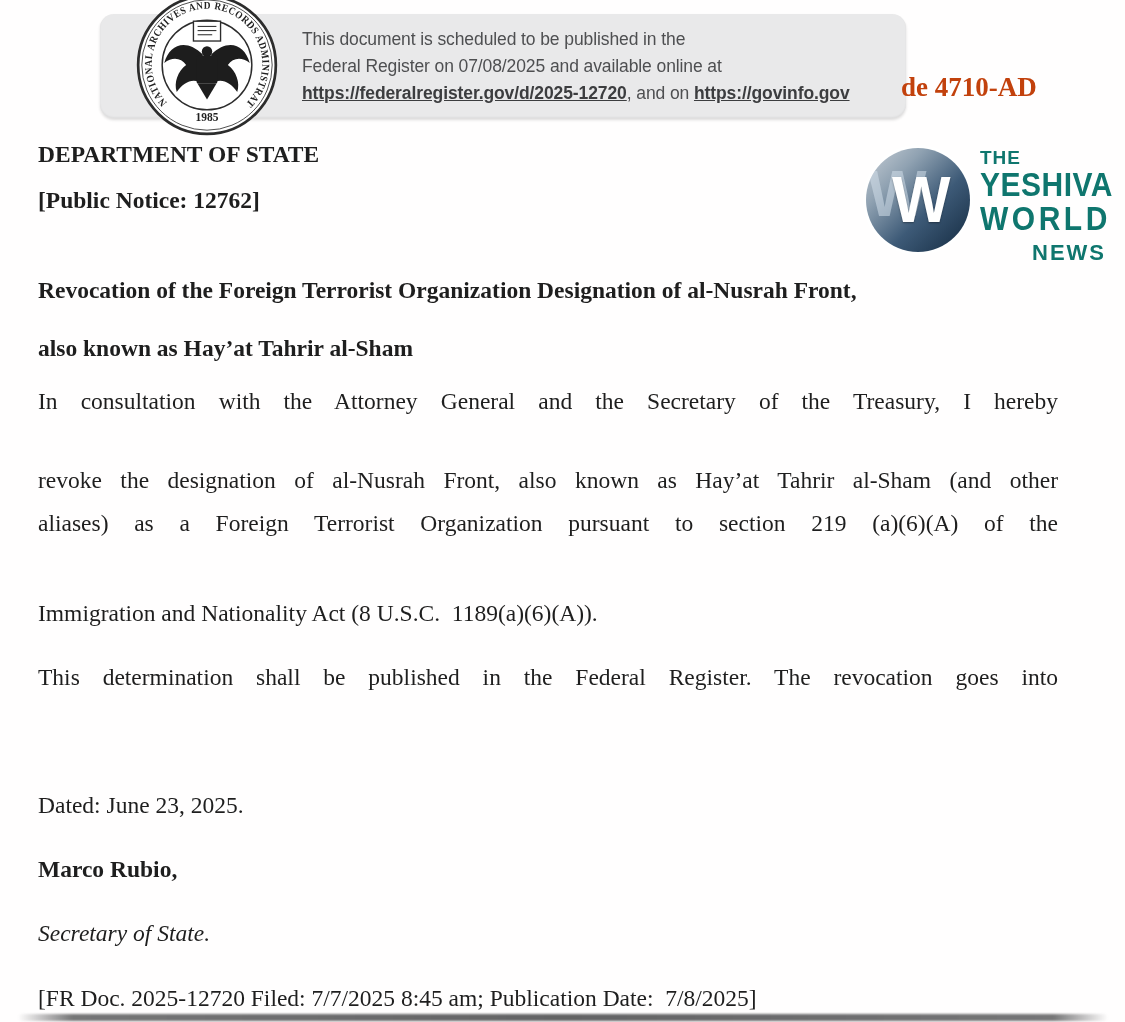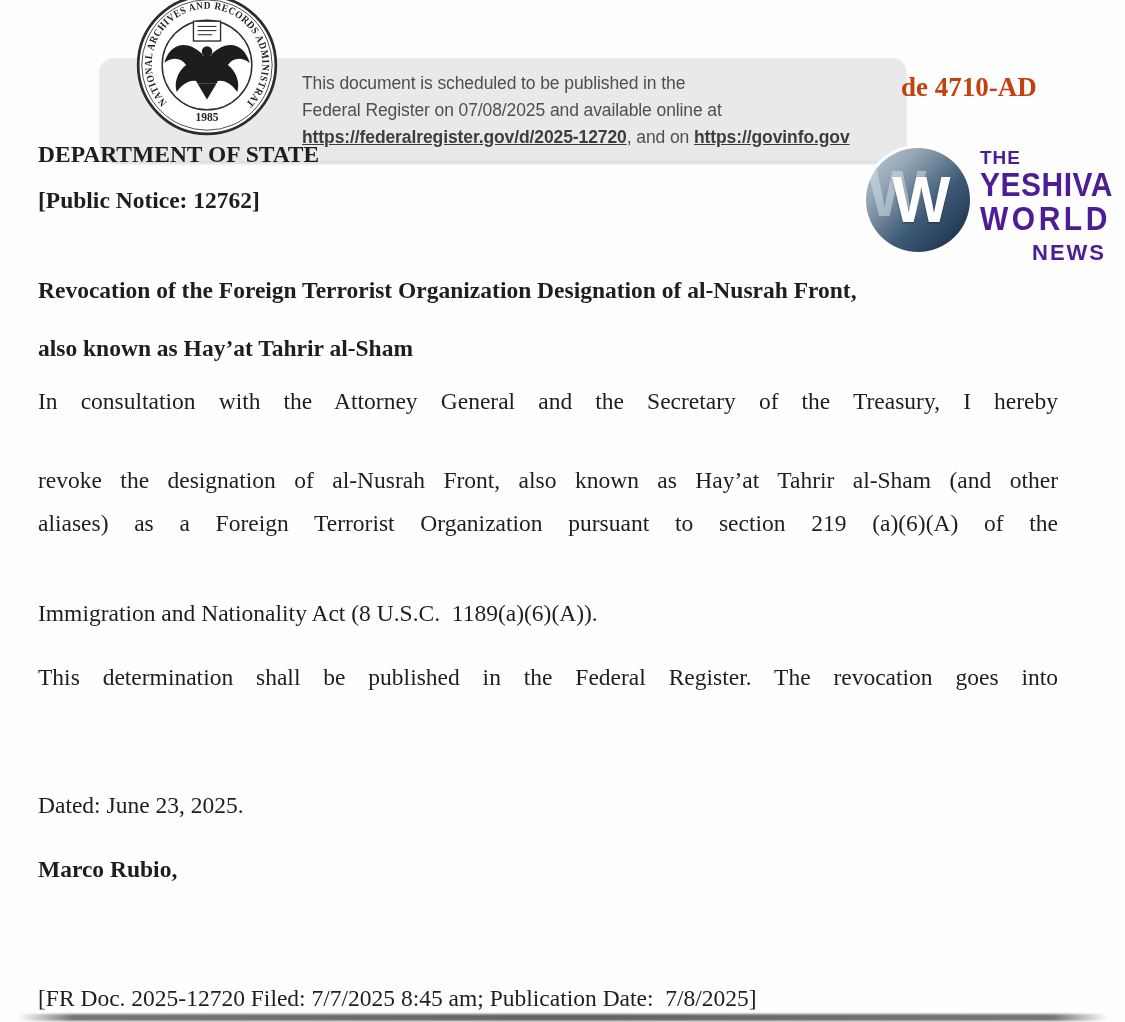"This document is scheduled to" .banner { margin-top: 44px -> none }
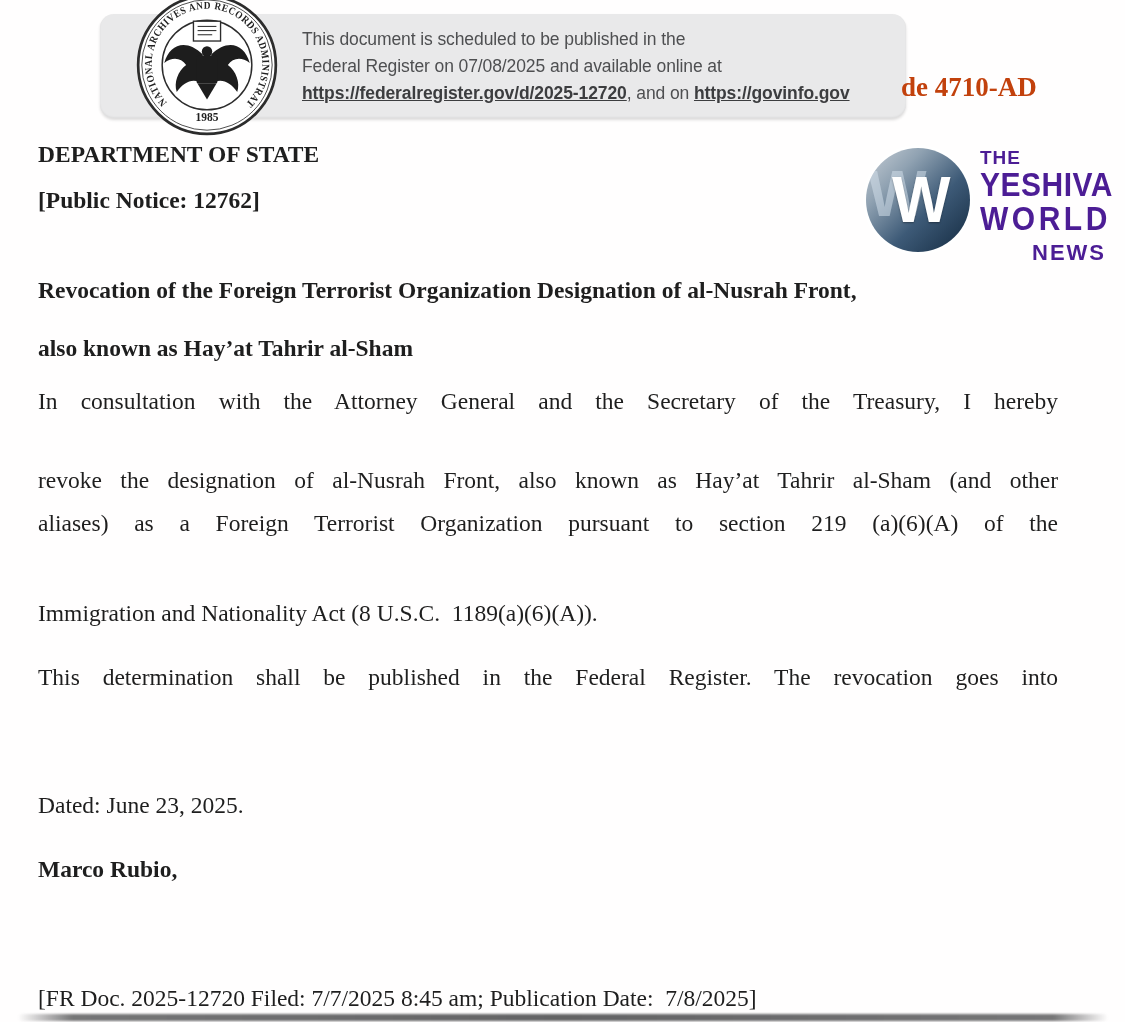"THE" .logo-text { color: #4c1d95 -> #0f766e }
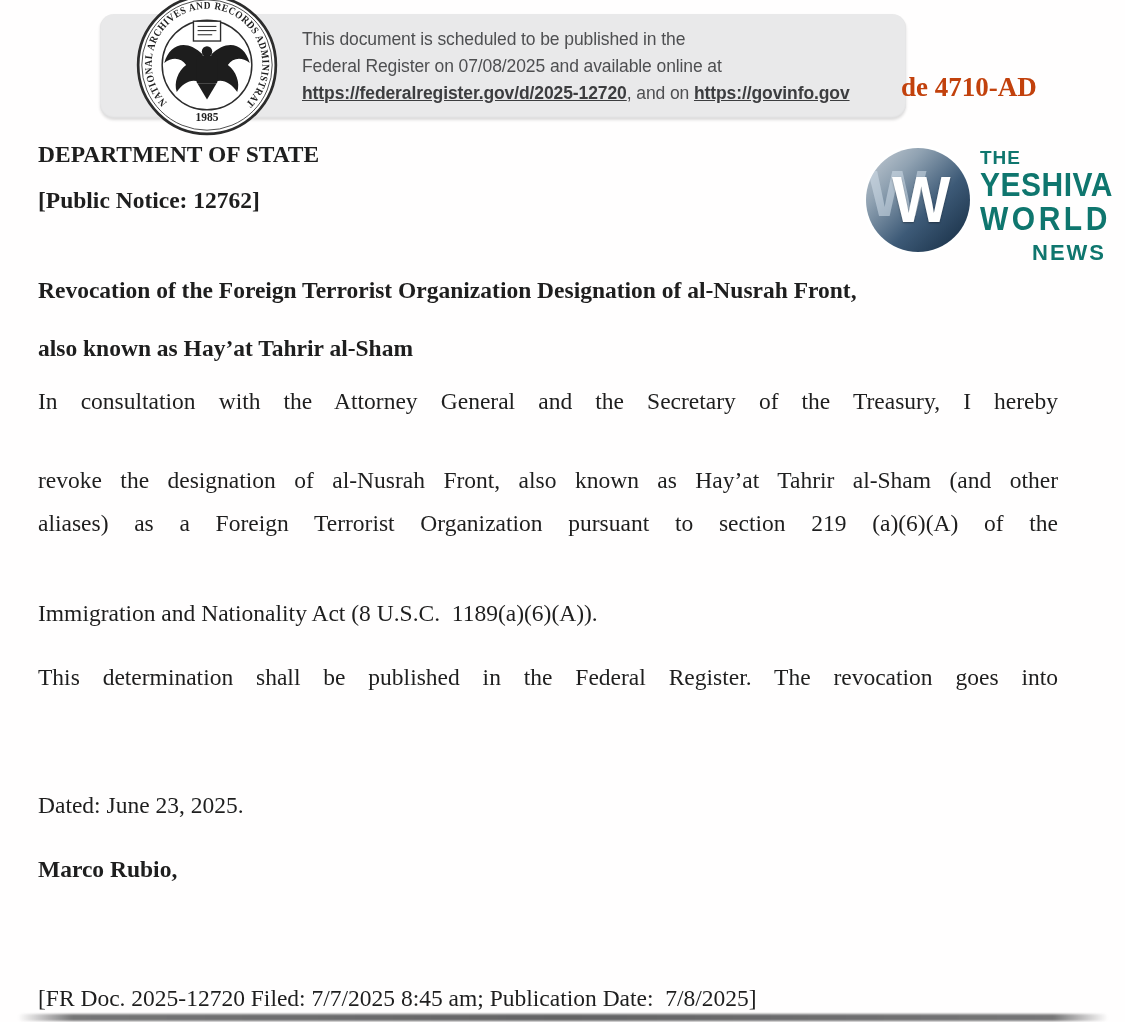"Secretary of State." div.l { html: none -> <div>Secretary of State.</div> }
